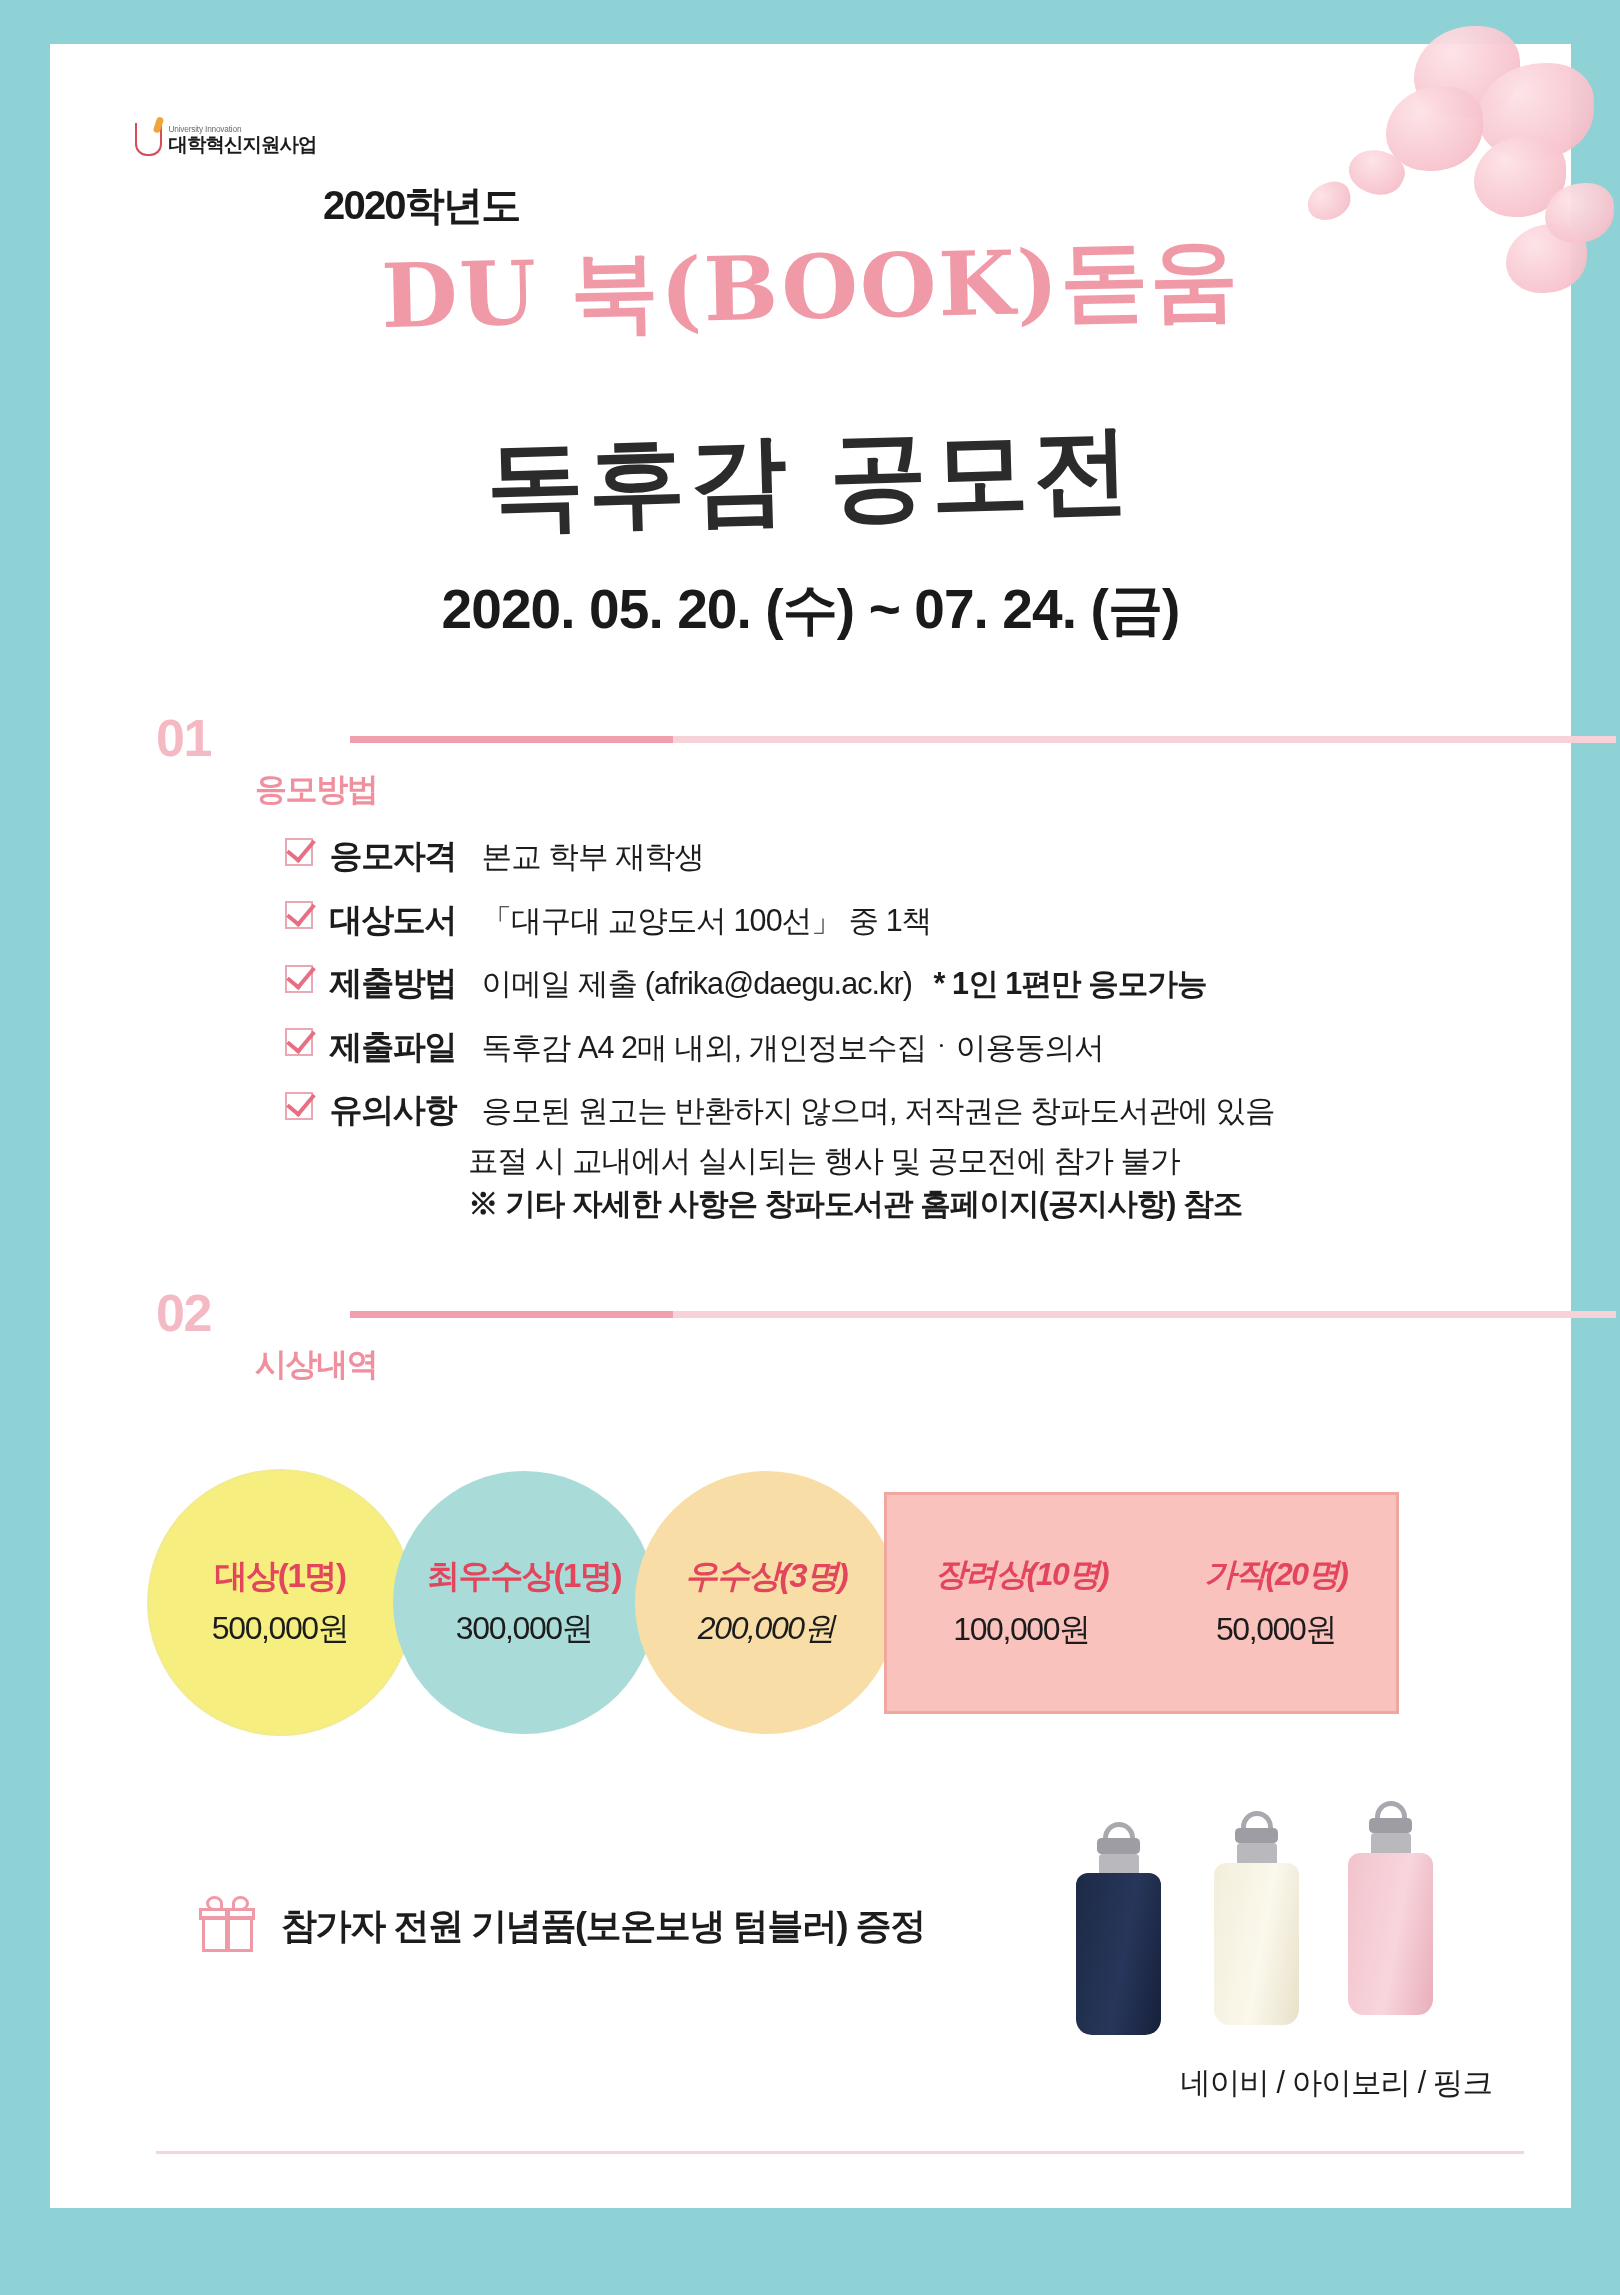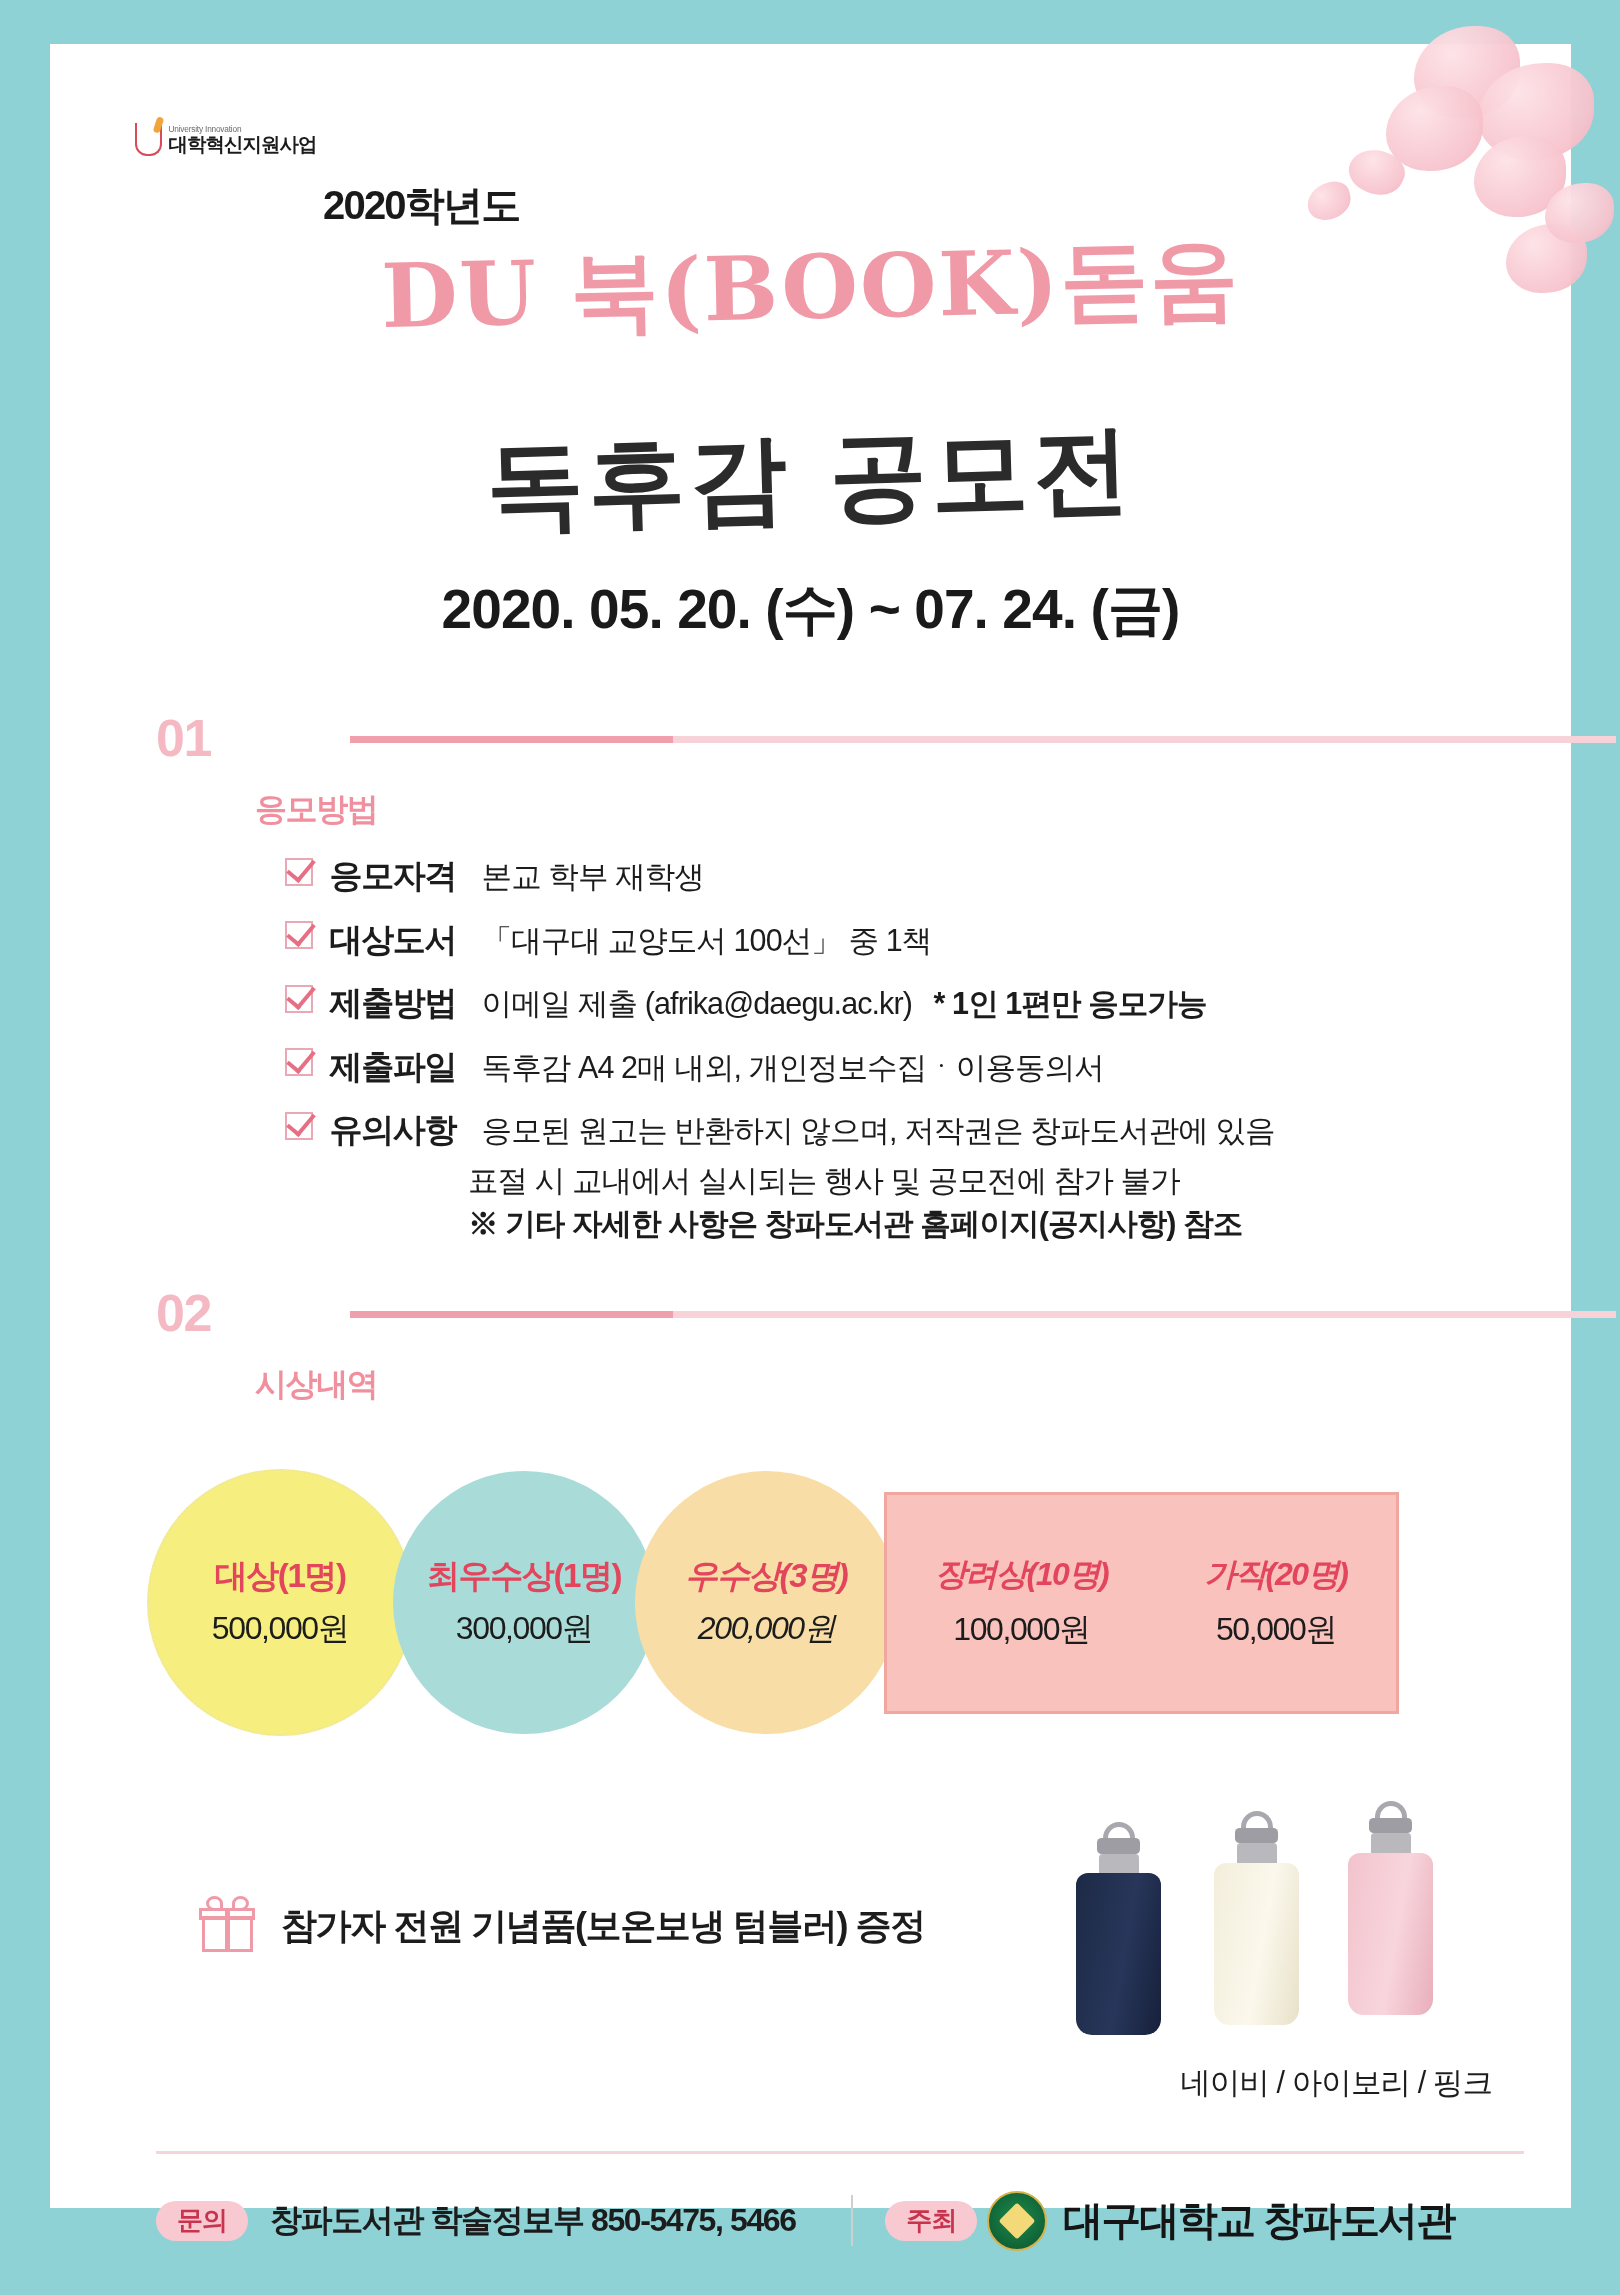"응모방법" .sec-label { margin-top: 24px -> 4px }
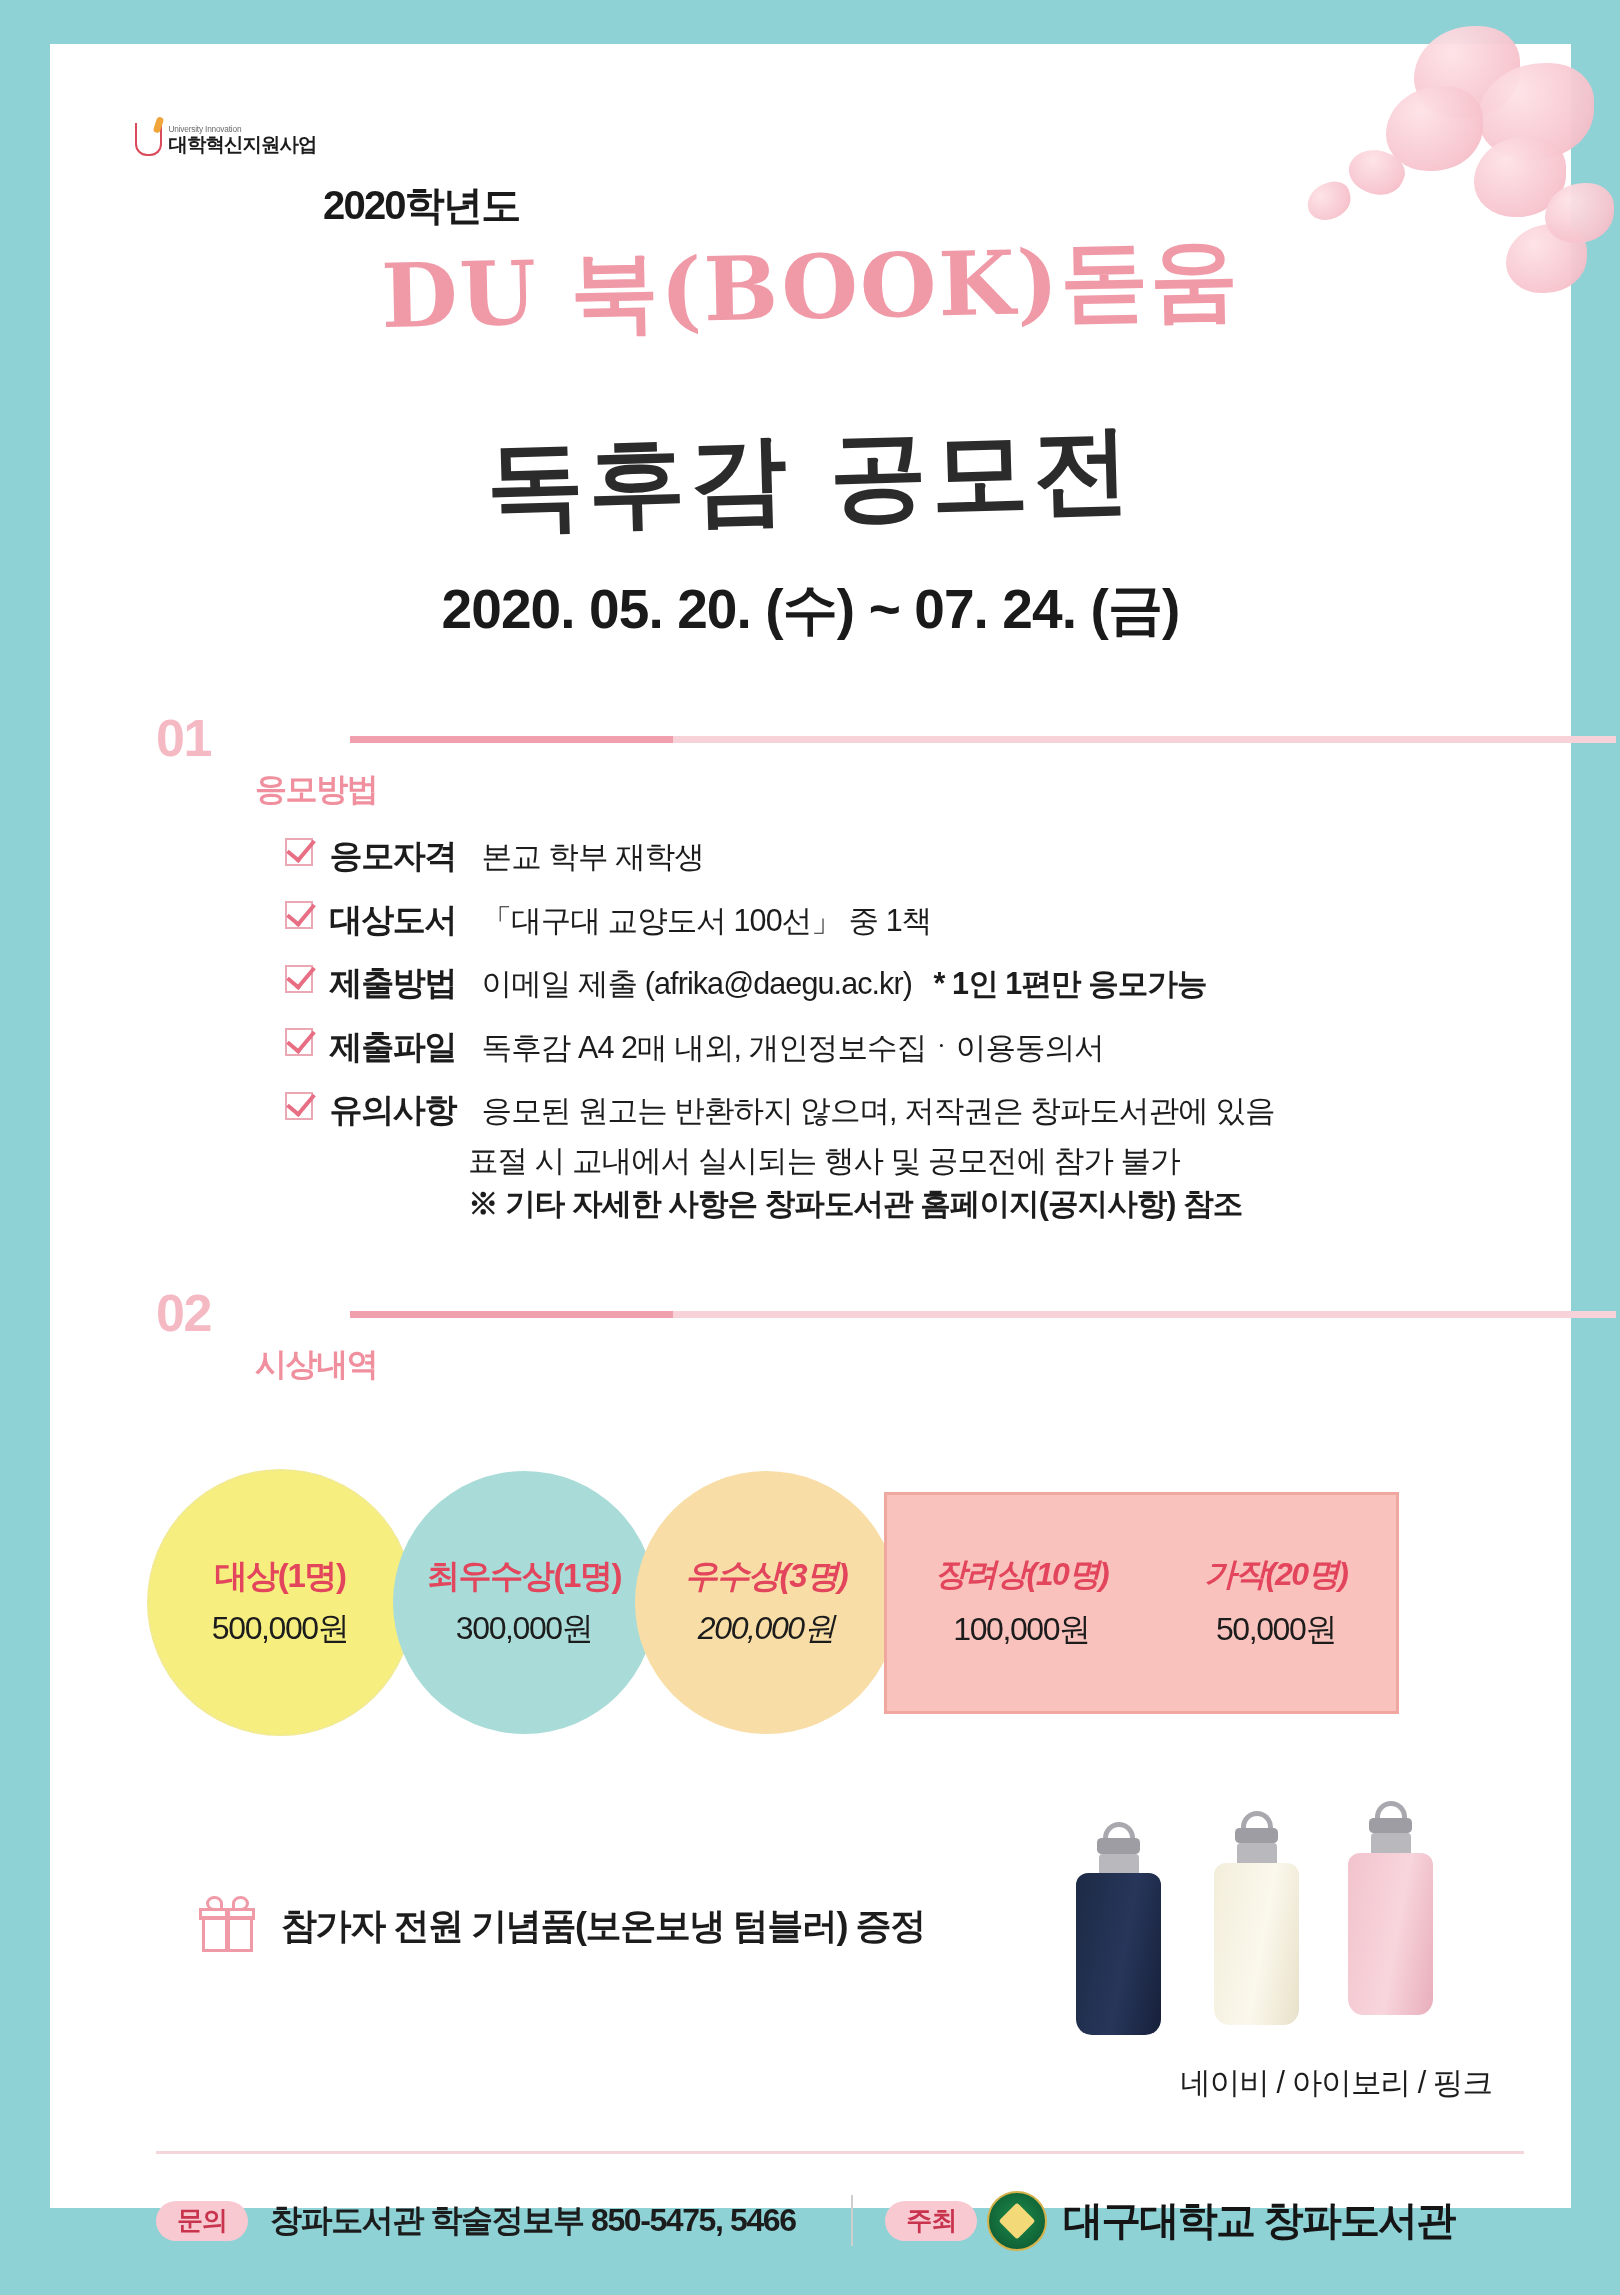"문의" div.footer { html: <div> <span>문의</span> <span>창파도서관 학술정보부 850-5475, 5466</span> <span></span> <span>주최</span> <span></span> <span>대구대학교 창파도서관</span> </div> -> none }
